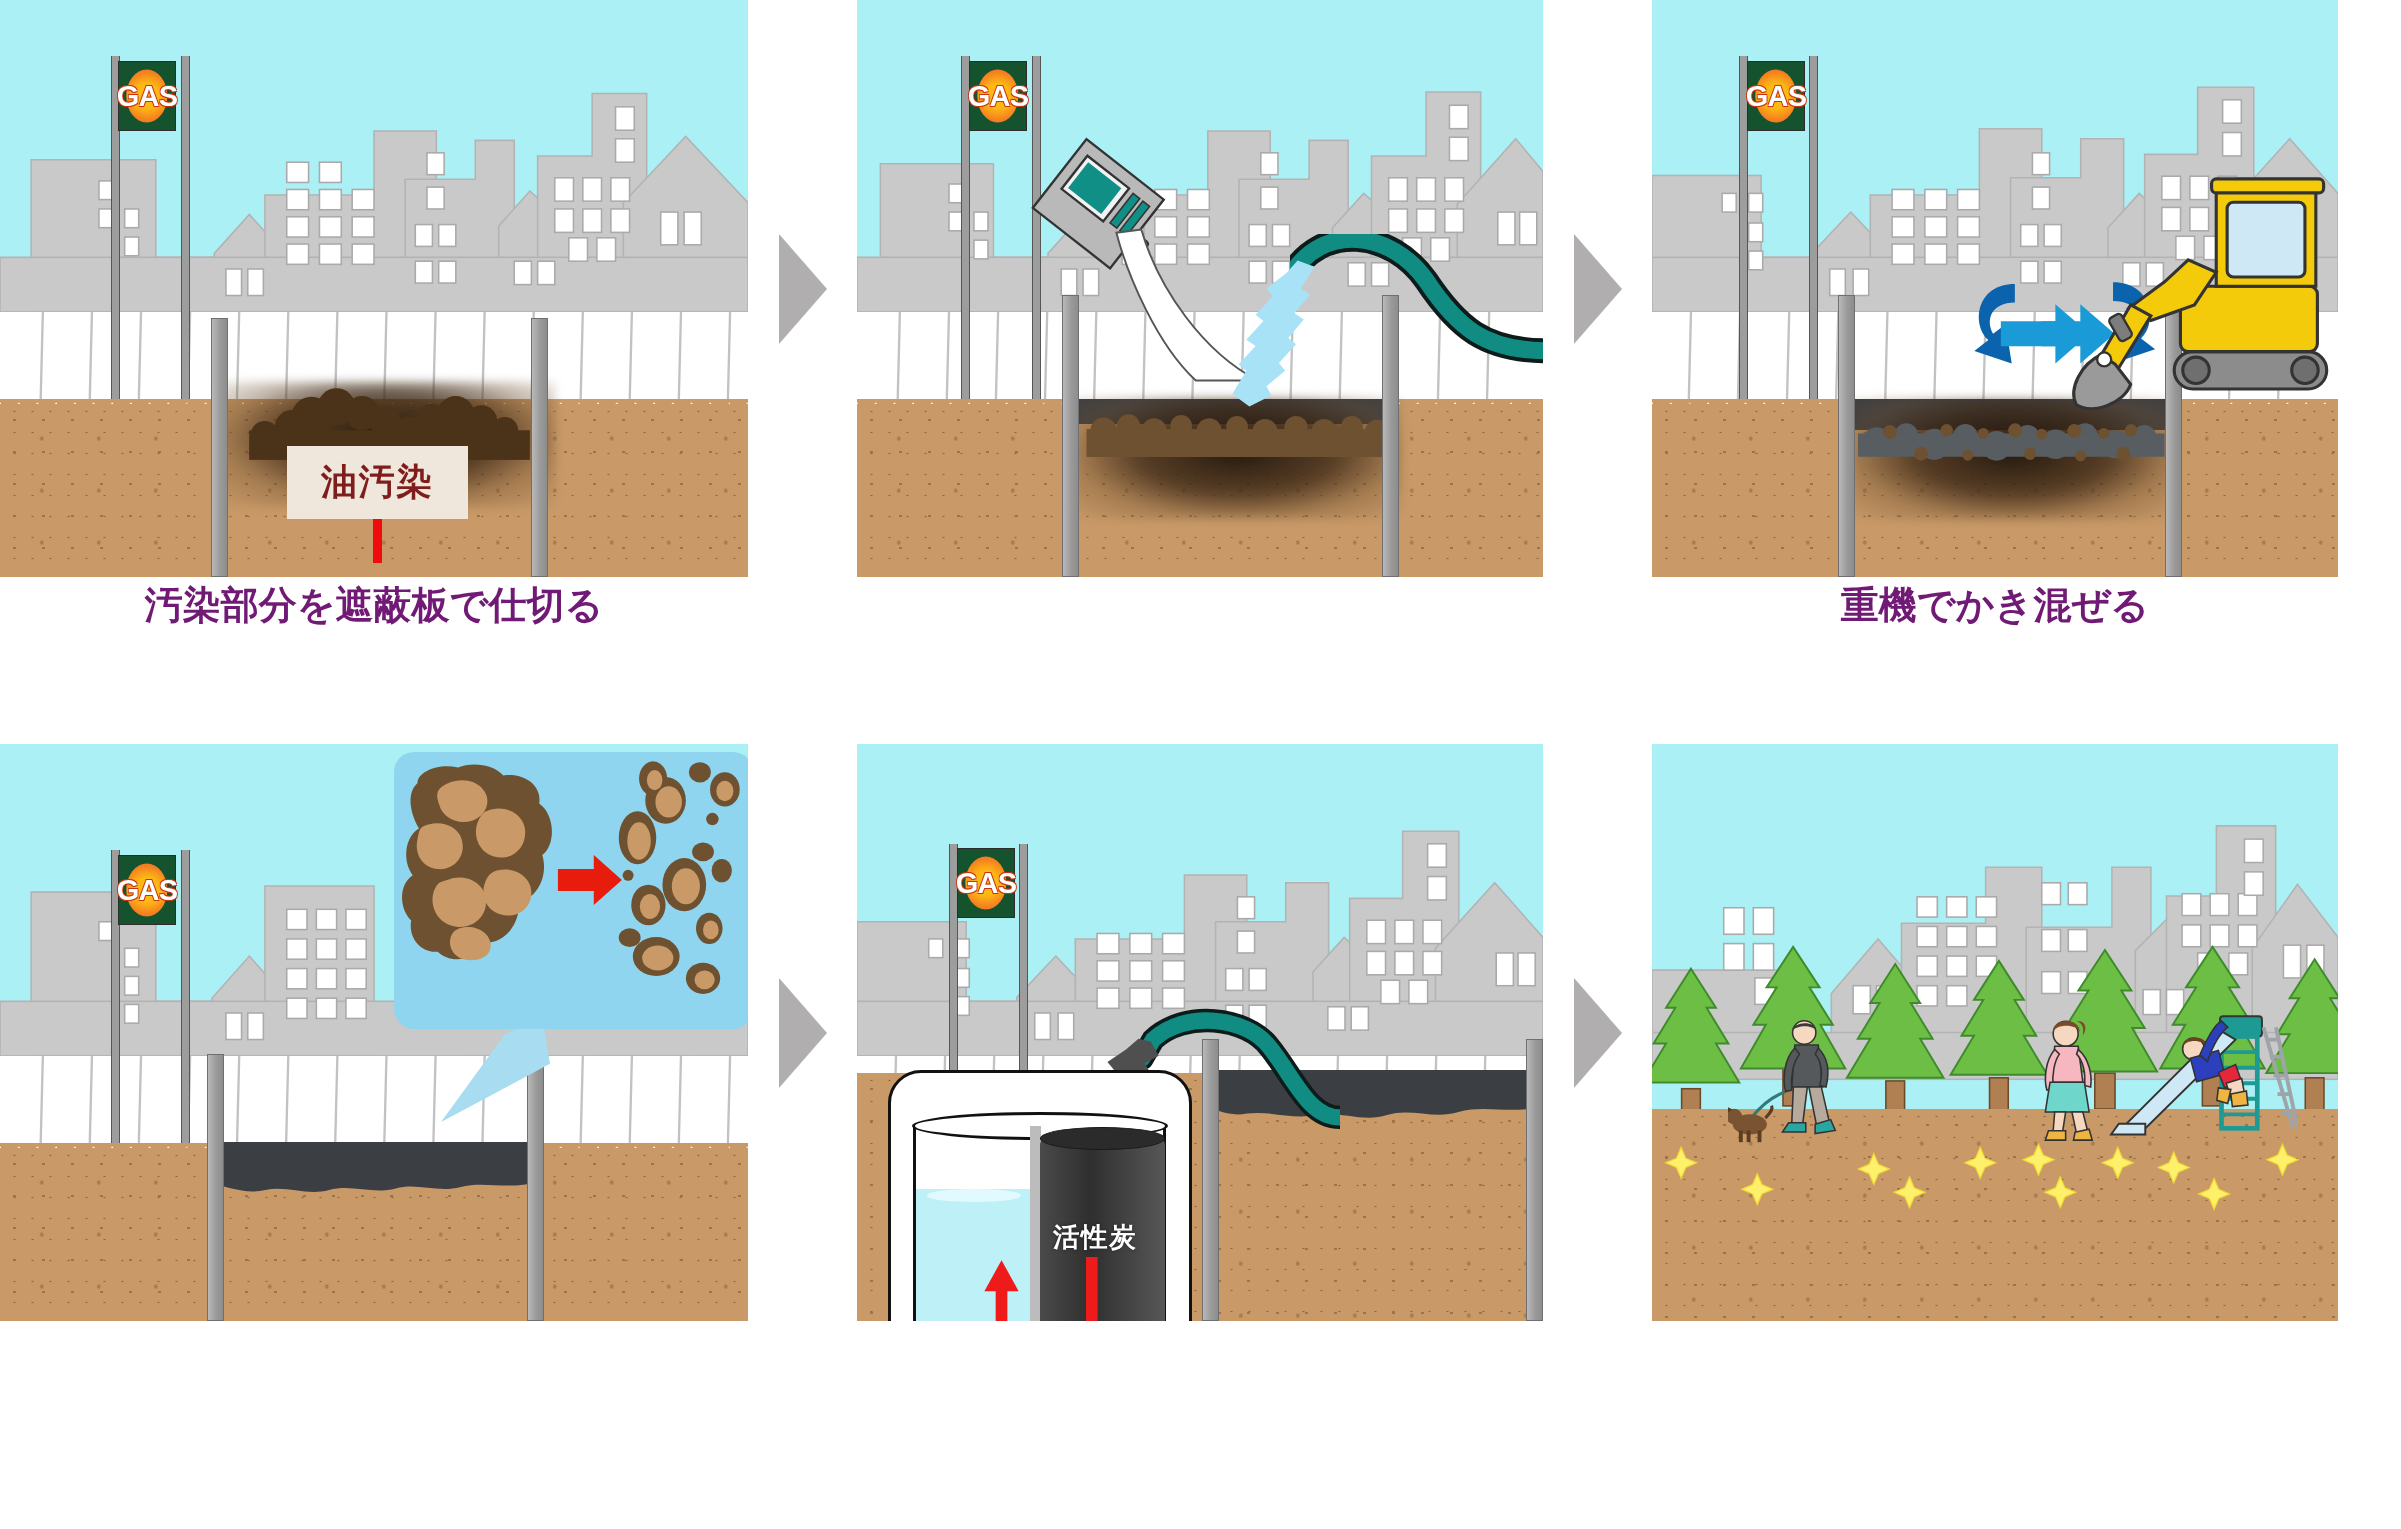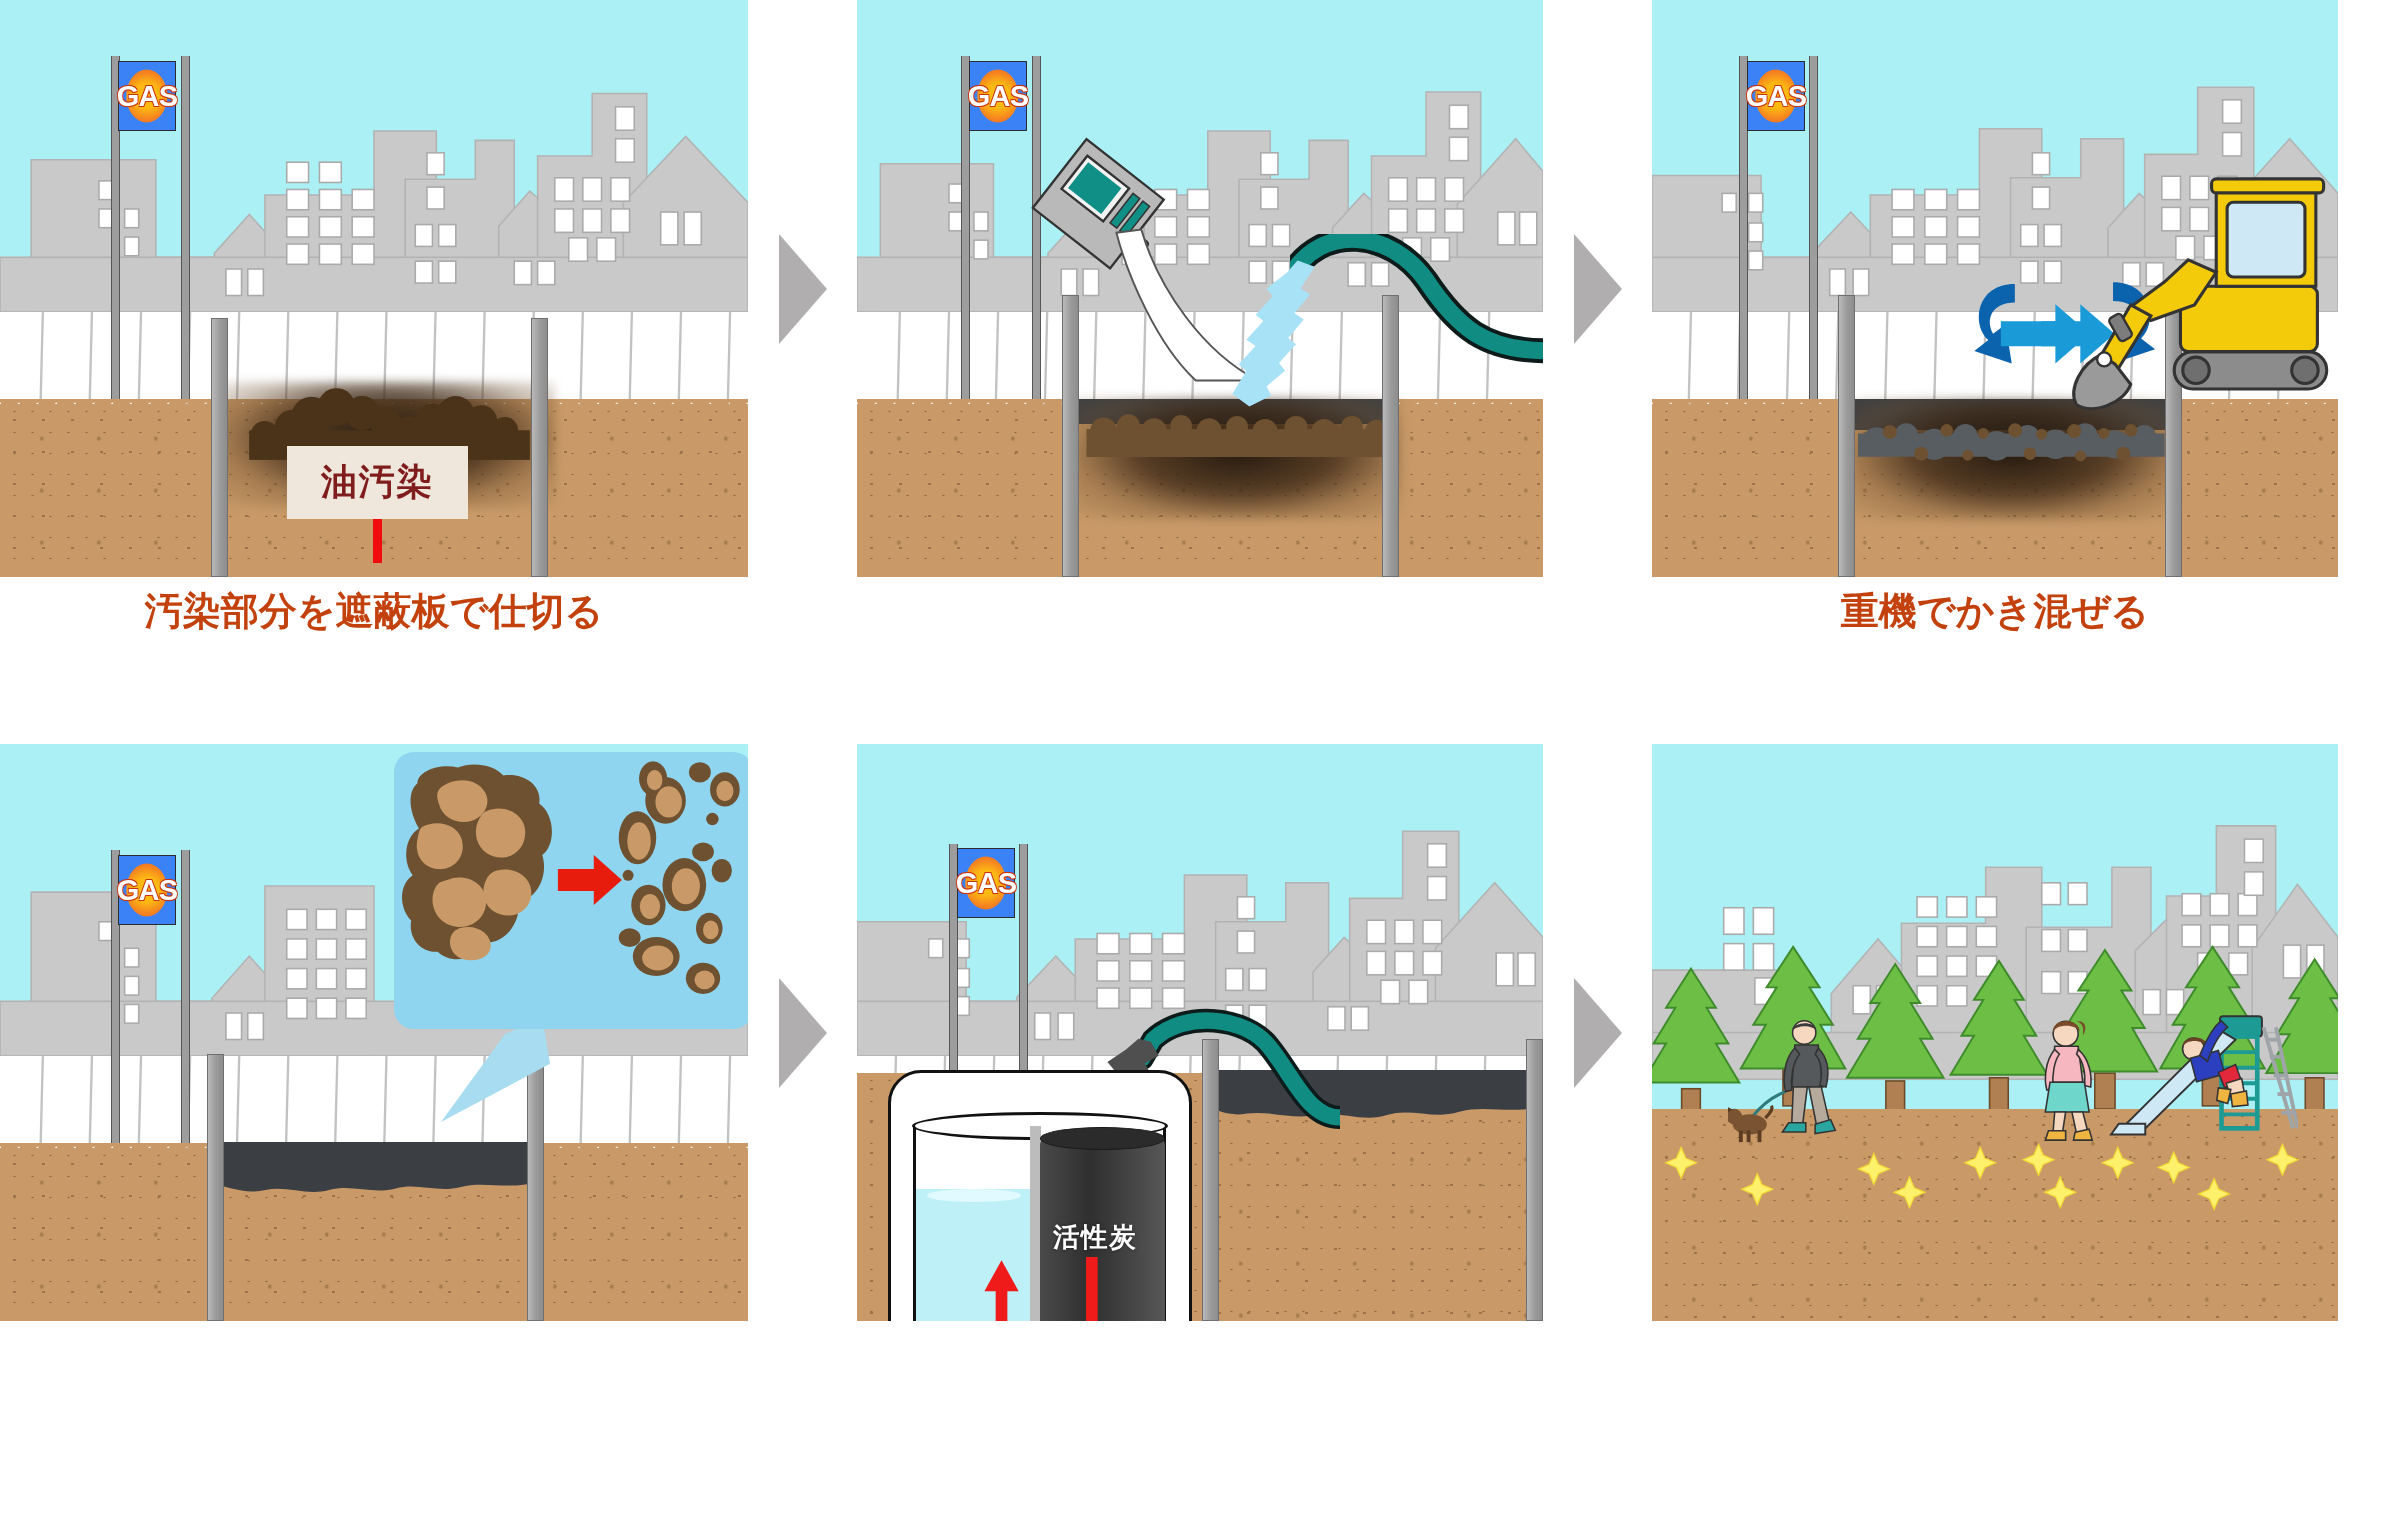"GAS" .gas-board { background: #3b82f6 -> #14532d }
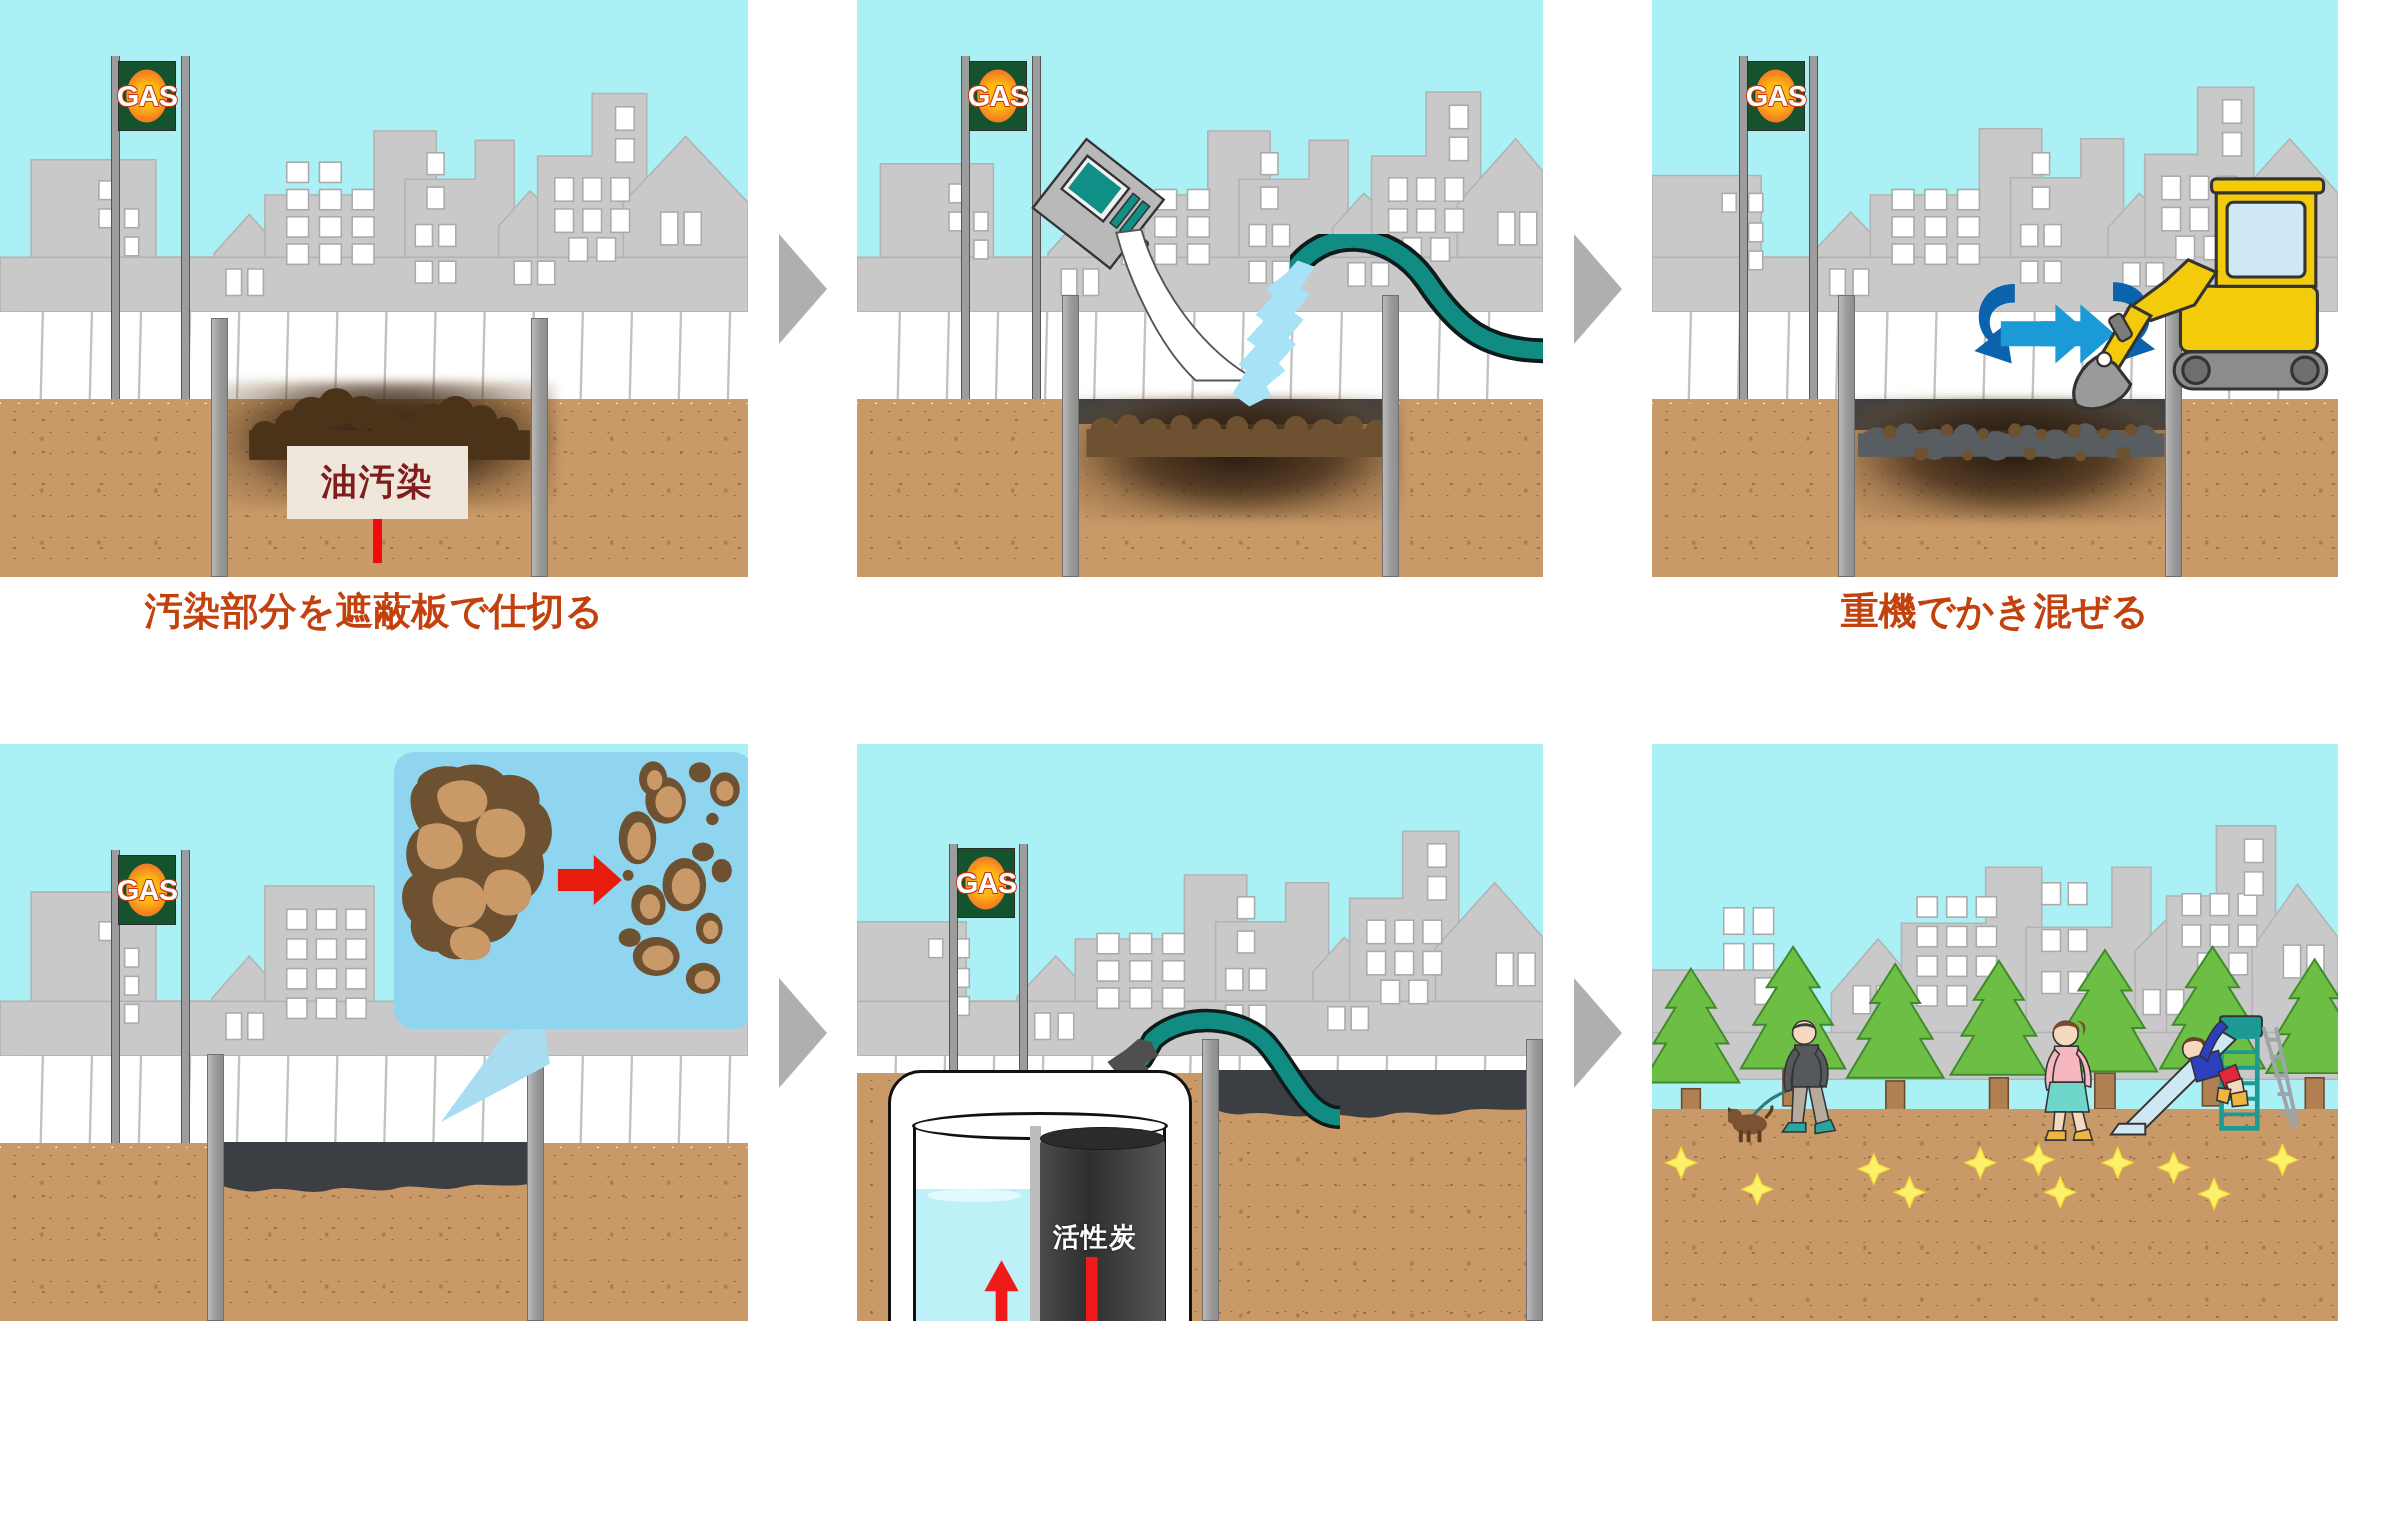"汚染部分を遮蔽板で仕切る" .caption { color: #c2410c -> #701a75; font-family: Liberation Mono, monospace -> Liberation Serif, serif; padding-top: 14px -> 5px }
